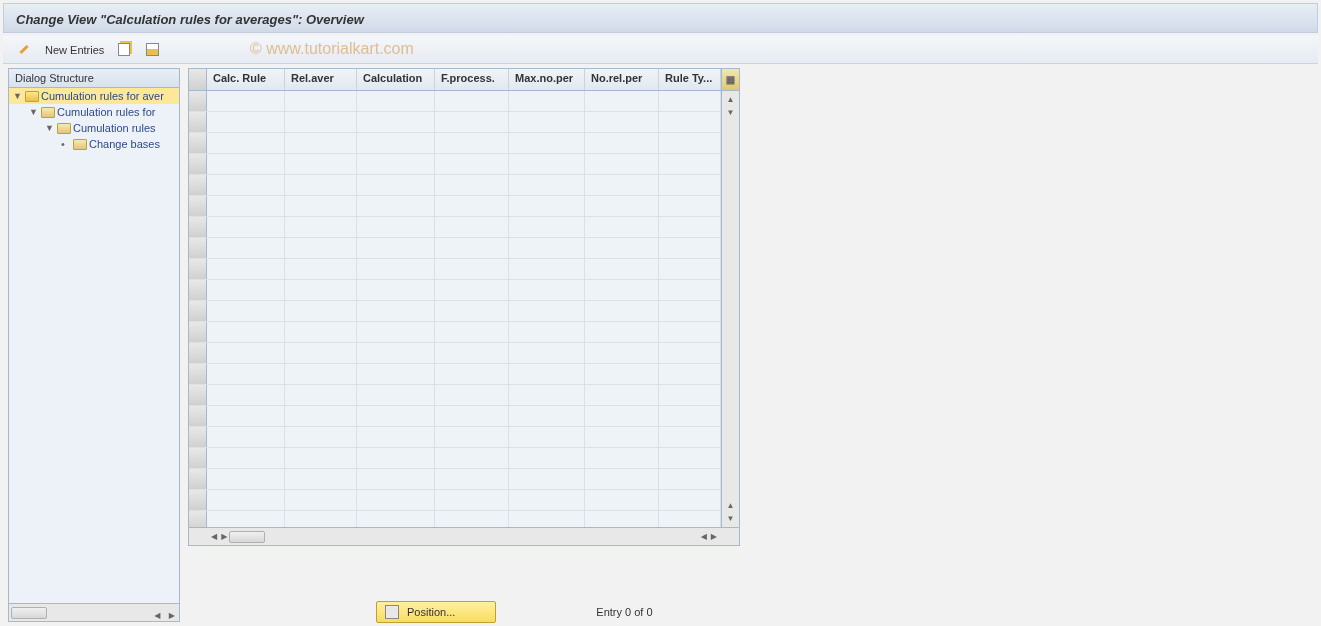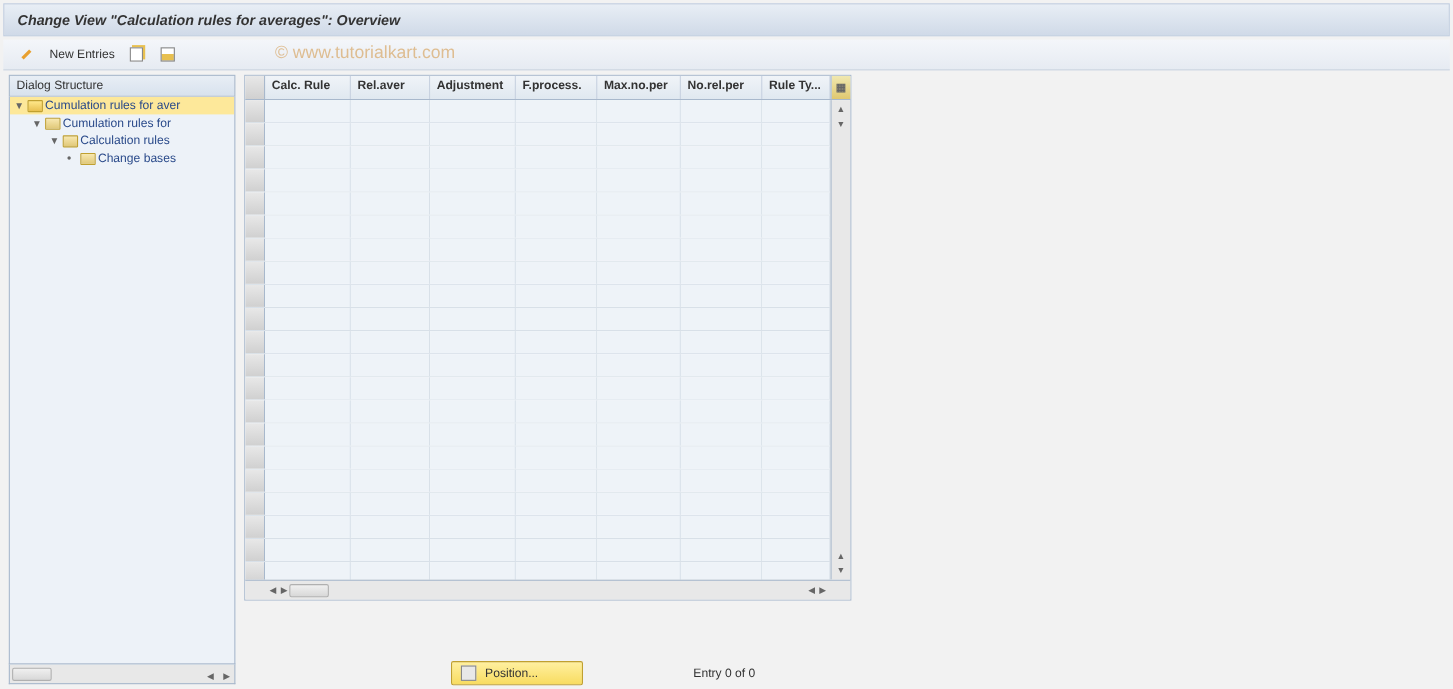"Dialog Structure" .dialog-structure { width: 206px -> 172px }
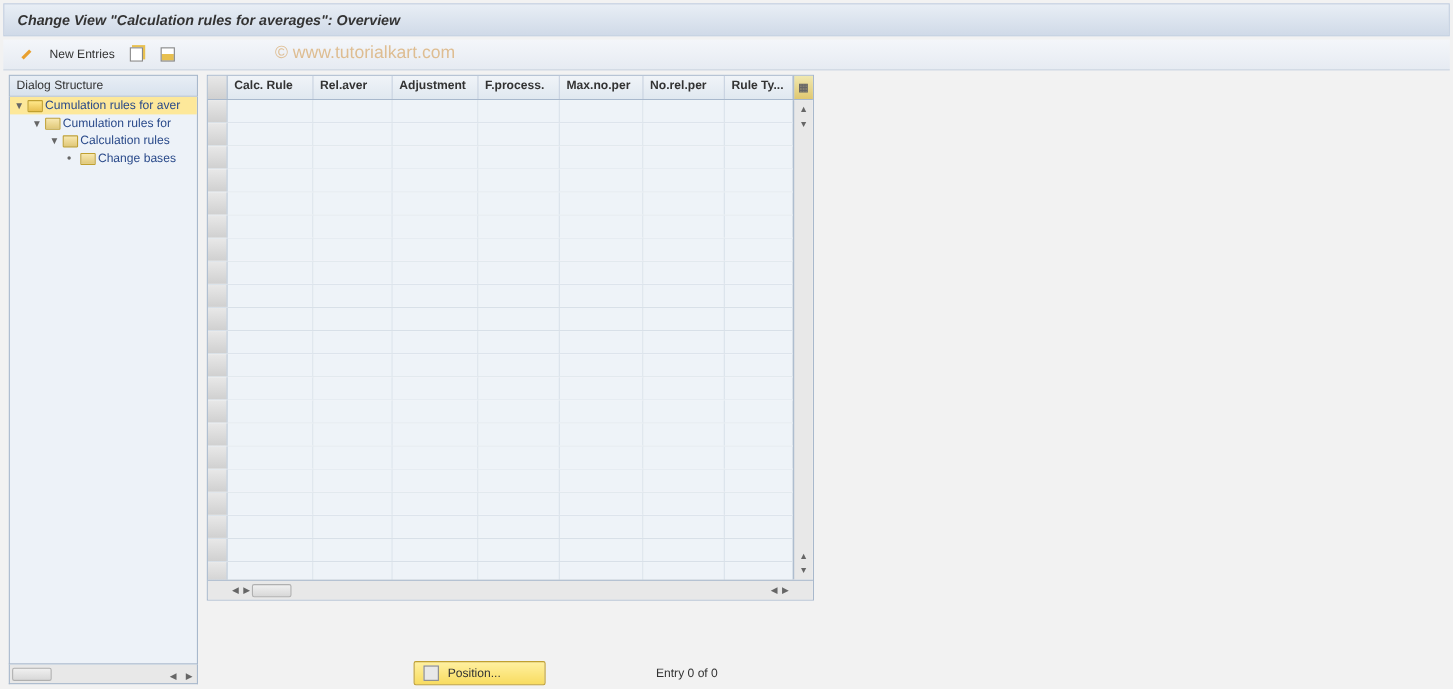"Adjustment" div.col-hdr { text: Adjustment -> Calculation }
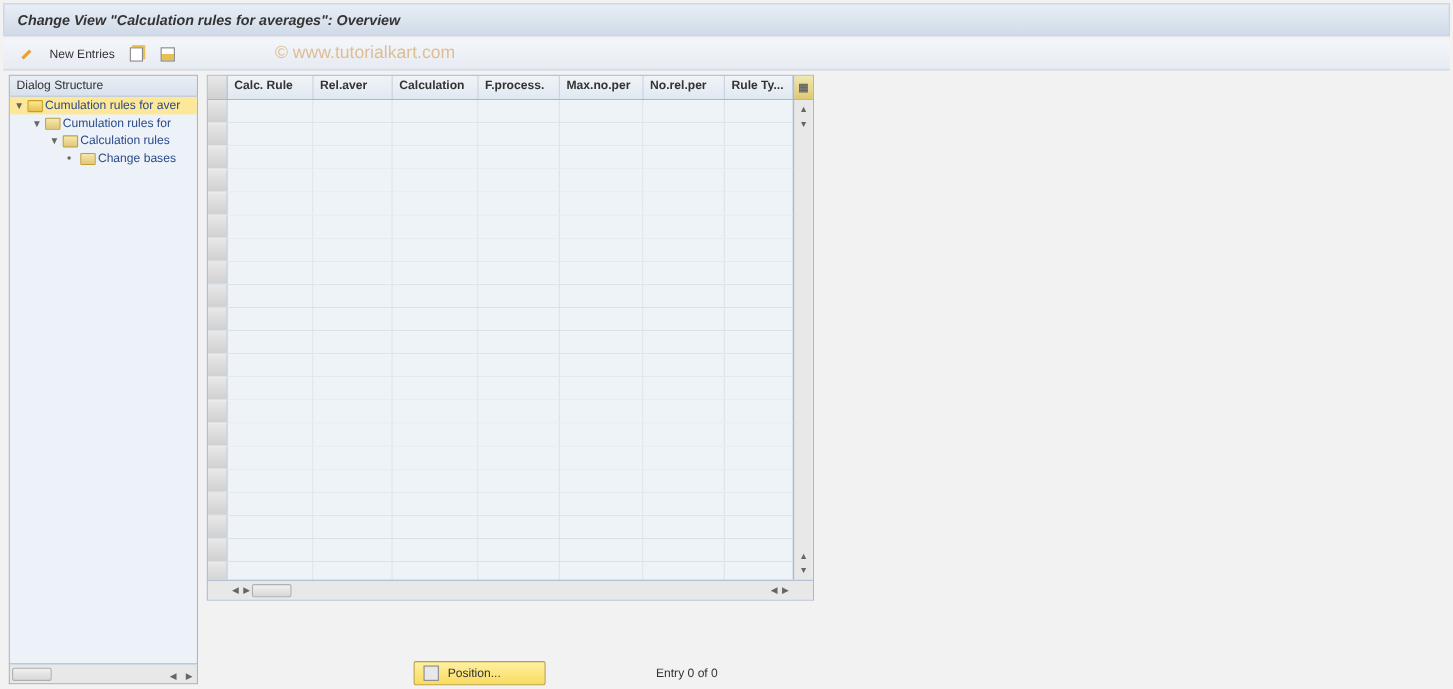"Calculation rules" span { text: Calculation -> Cumulation }
